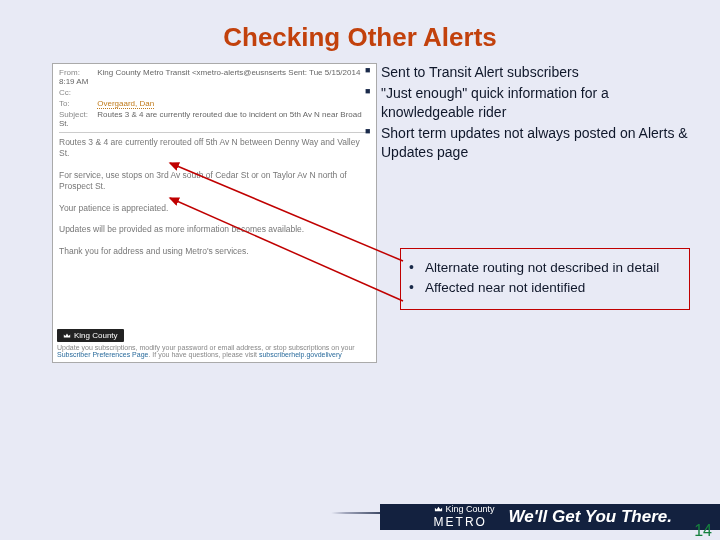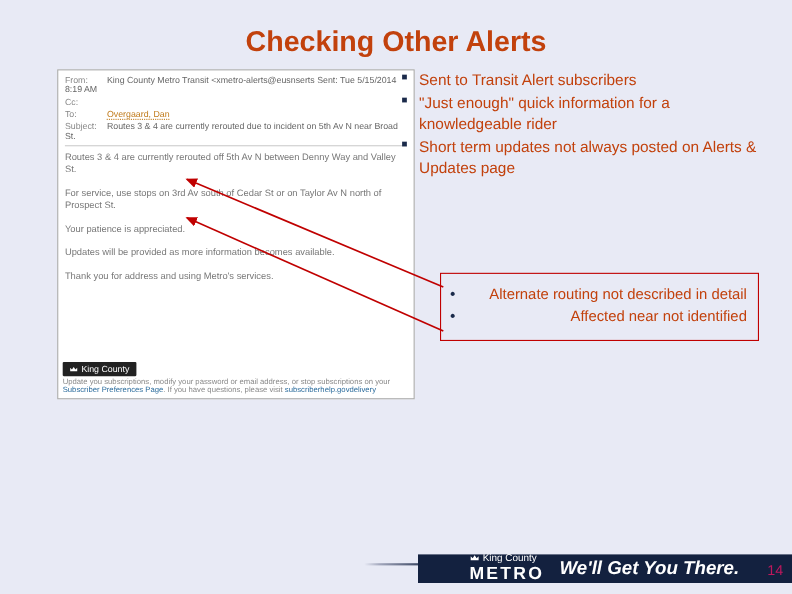"Sent to Transit Alert subscribers" .bullets-main li, .bullets-sub li { color: #c2410c -> #0f172a }
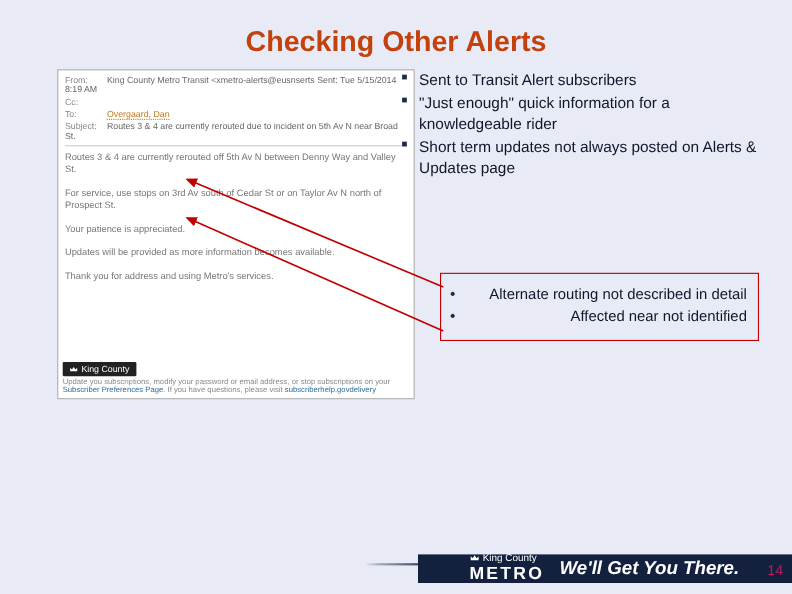"Alternate routing not described in" .callout-box { text-align: right -> none }
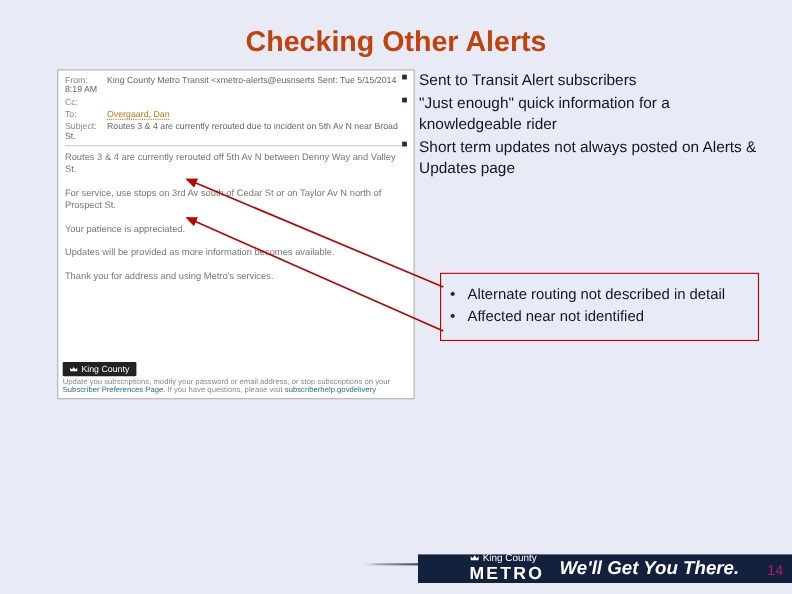"METRO" .metro-word { font-size: 16px -> 12px; font-weight: bold -> normal }
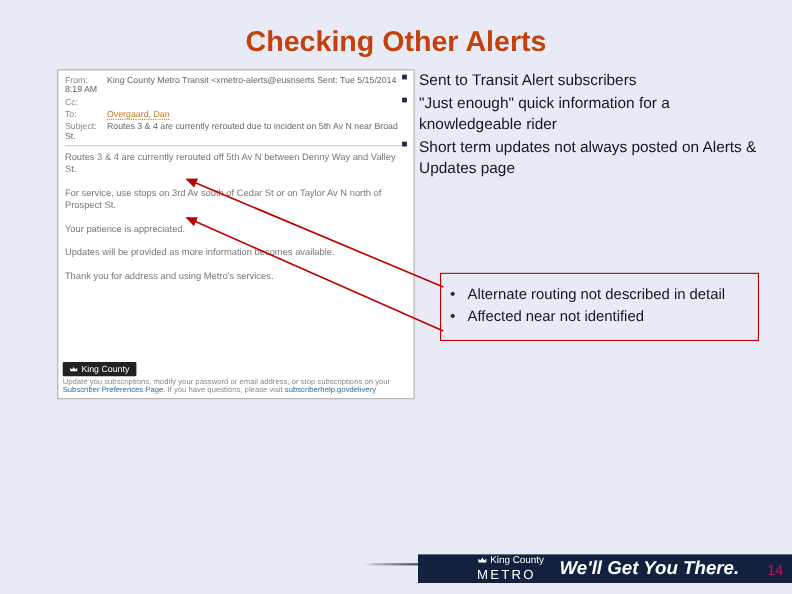"14" .pagenum { bottom: 14px -> 0; color: #be185d -> #15803d; font-size: 13px -> 16px }
